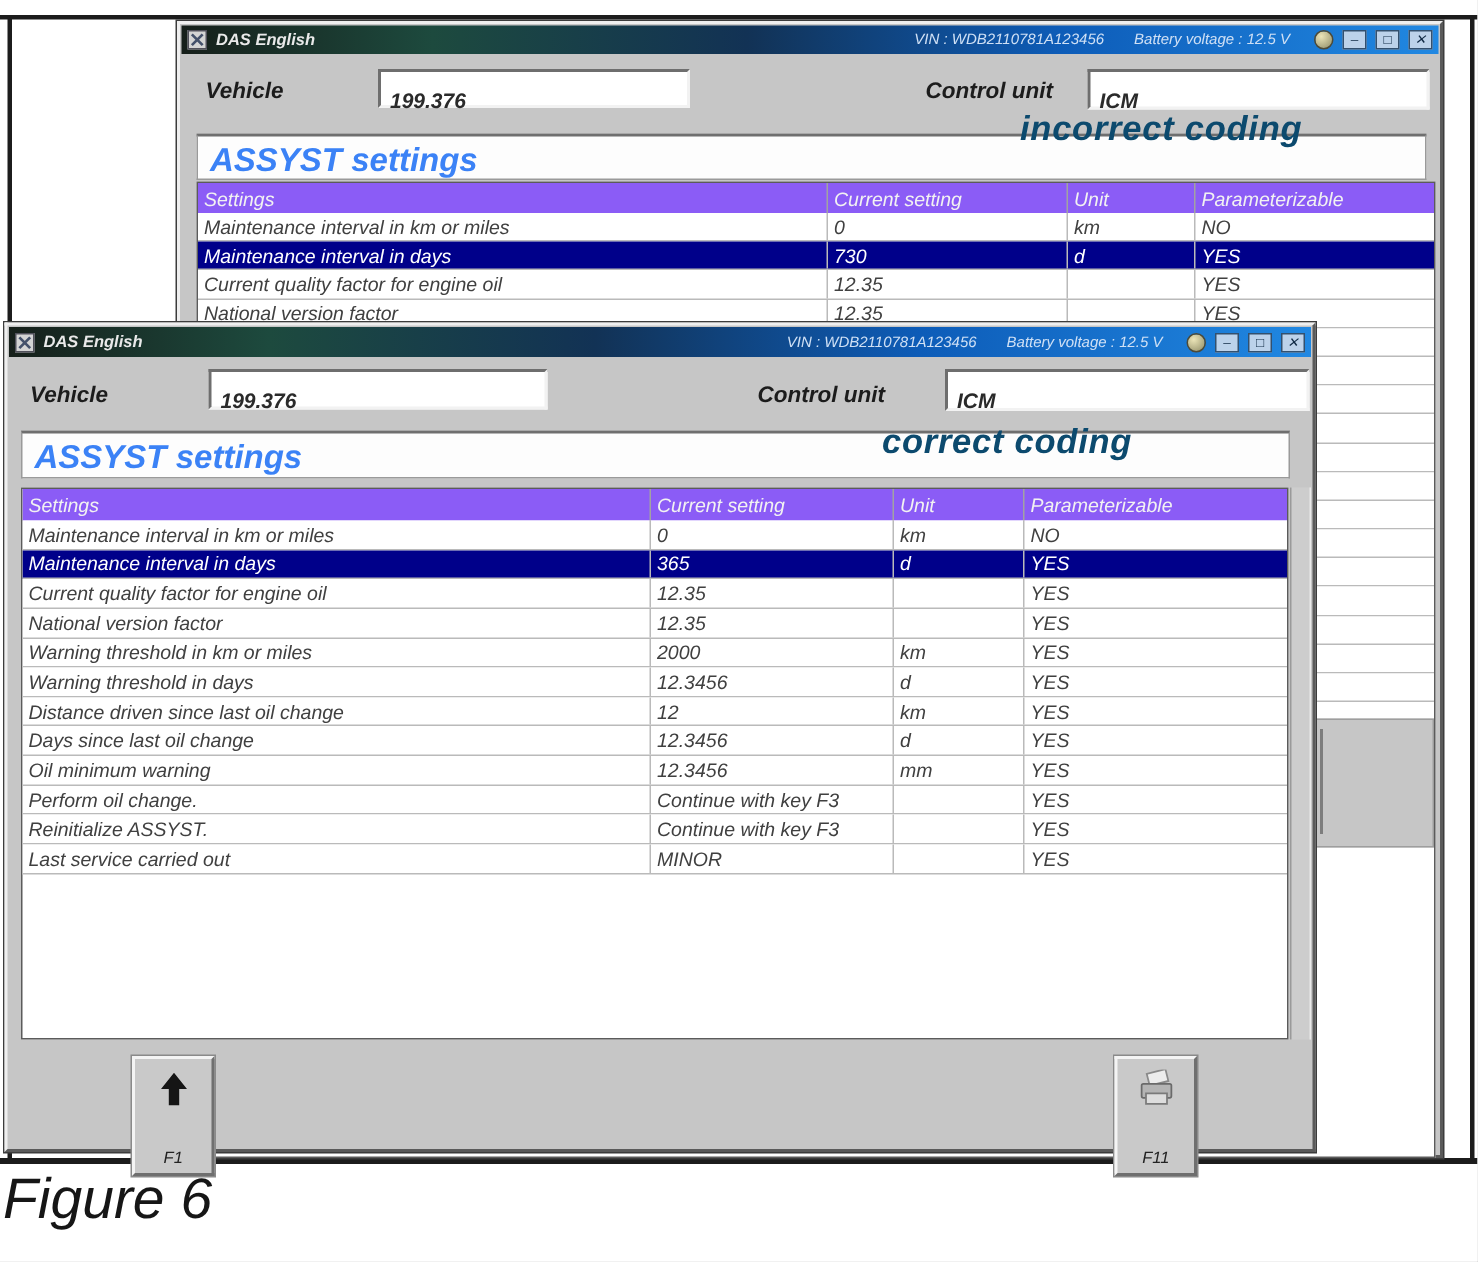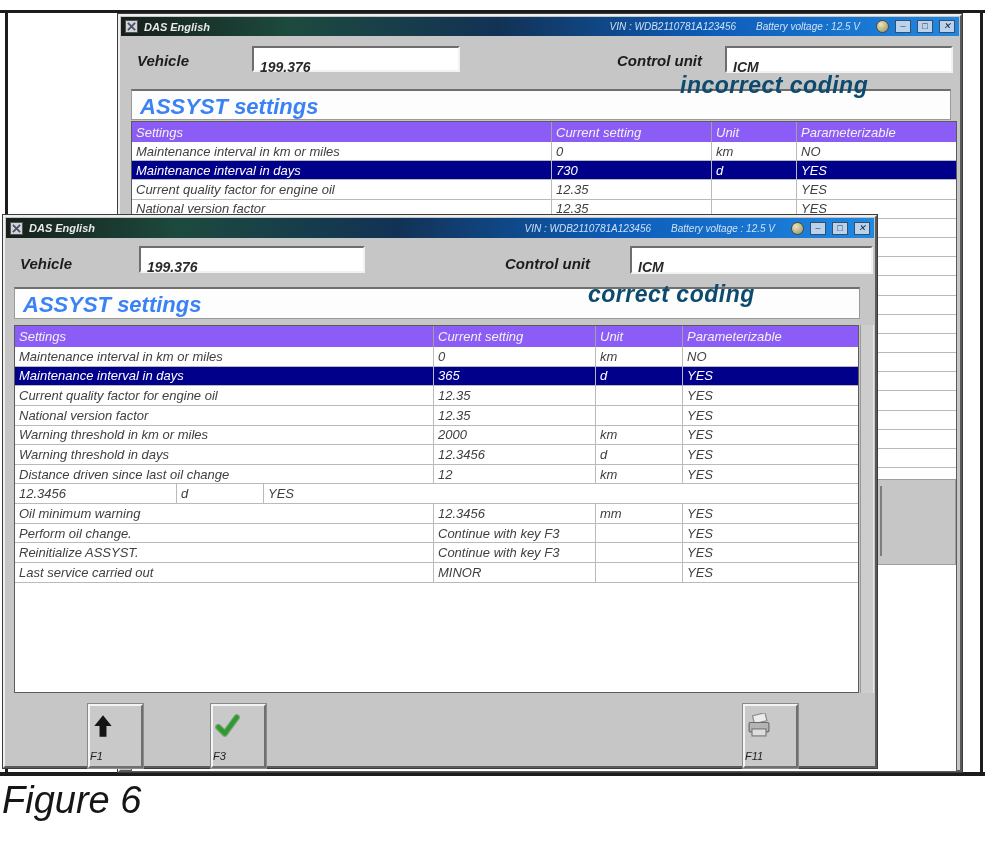"Days since last oil change" div.td { html: none -> <div>Days since last oil change</div> }
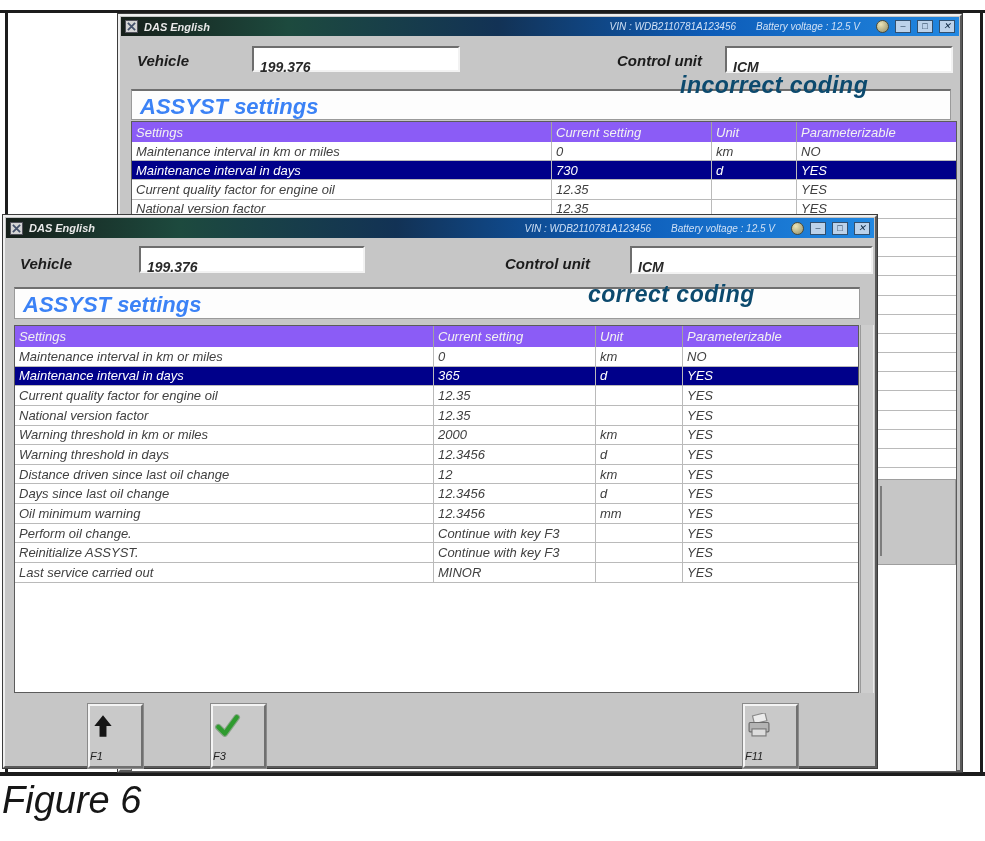"F1" .fbtn { align-items: flex-start -> center; height: 64px -> 80px }
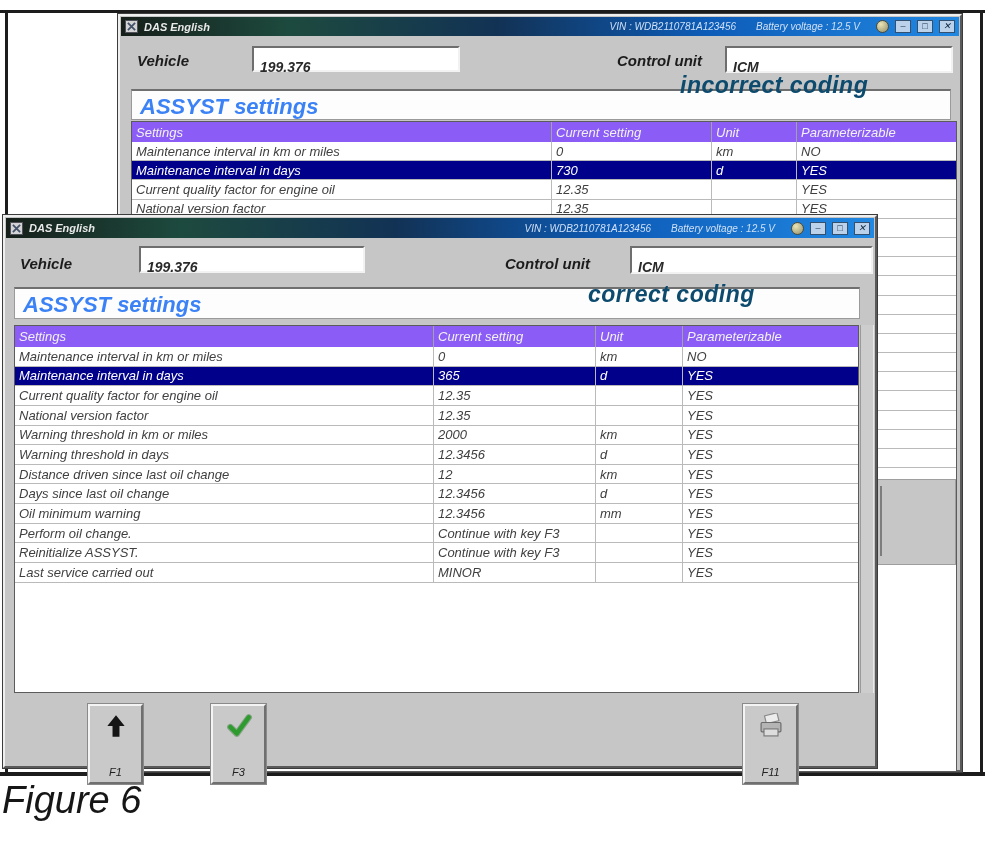"F3" div.fbtn { html: <div> <span> <svg> <path></path> <path></path> </svg> </span> <span>F3</span> </div> -> none }
